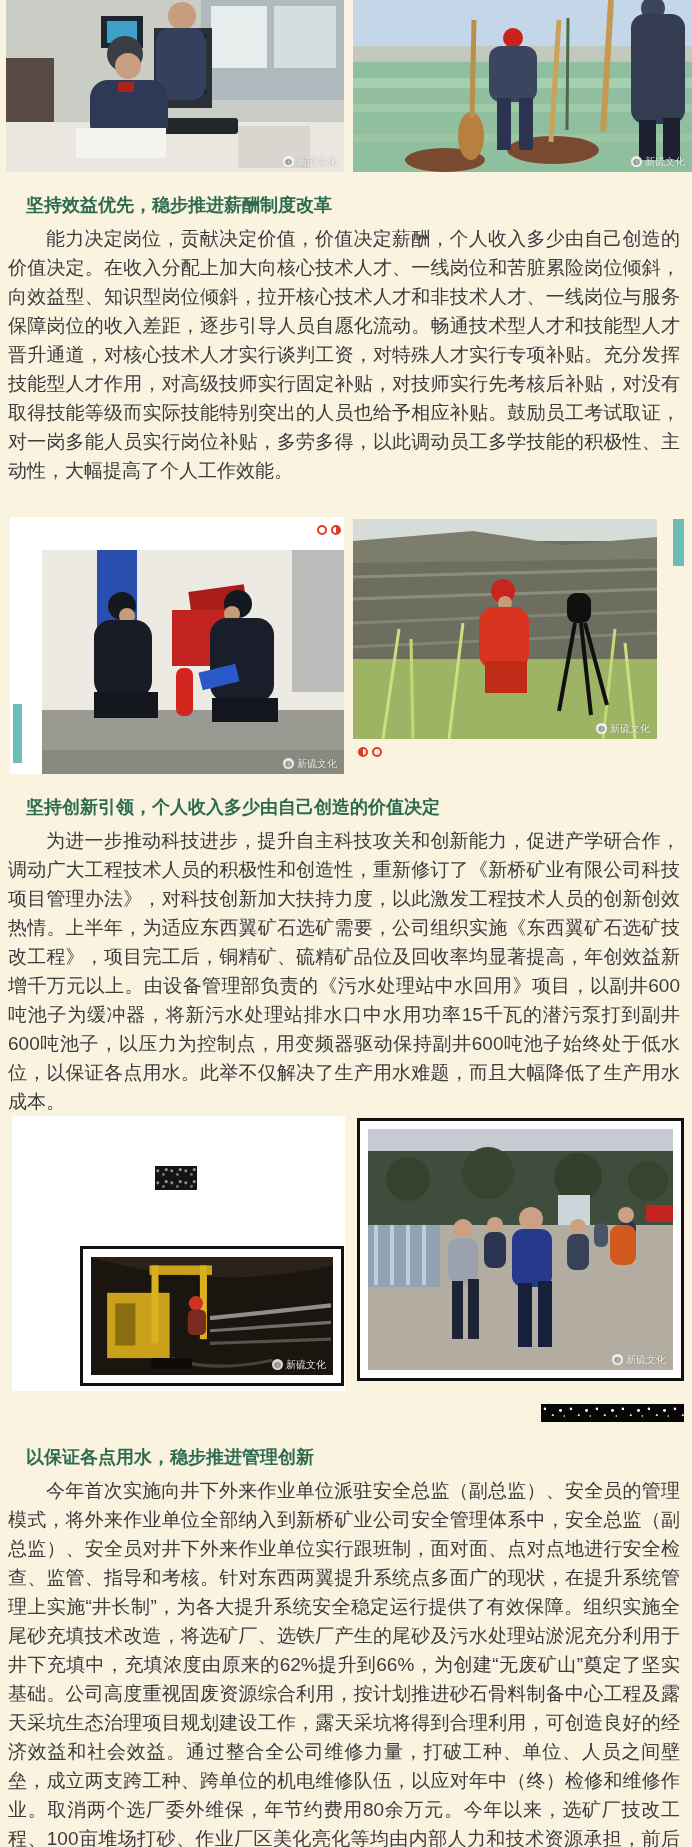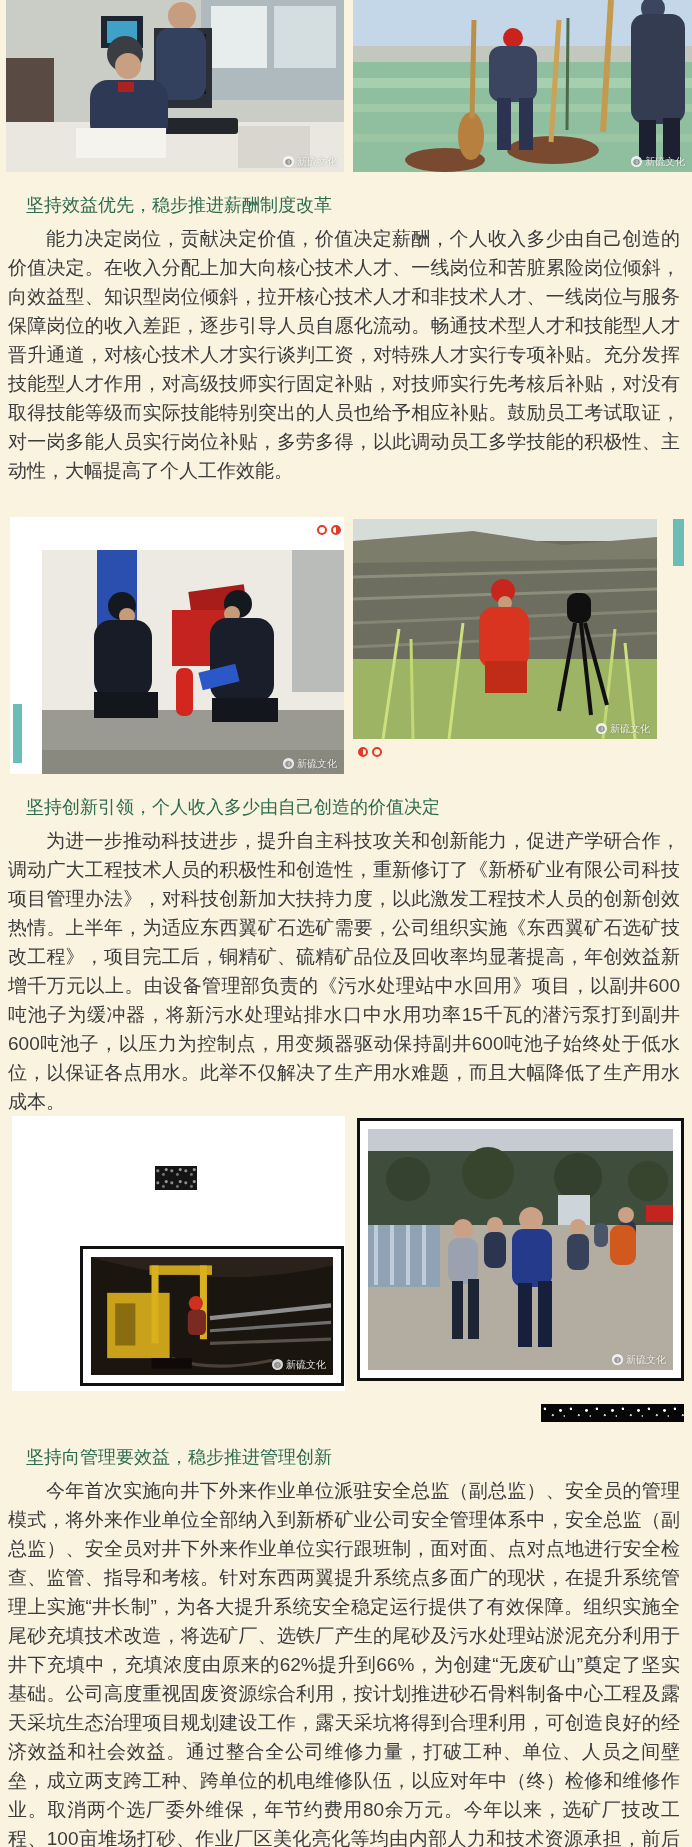"坚持效益优先，稳步推进薪酬制度改革" .sec-heading { font-weight: normal -> bold }
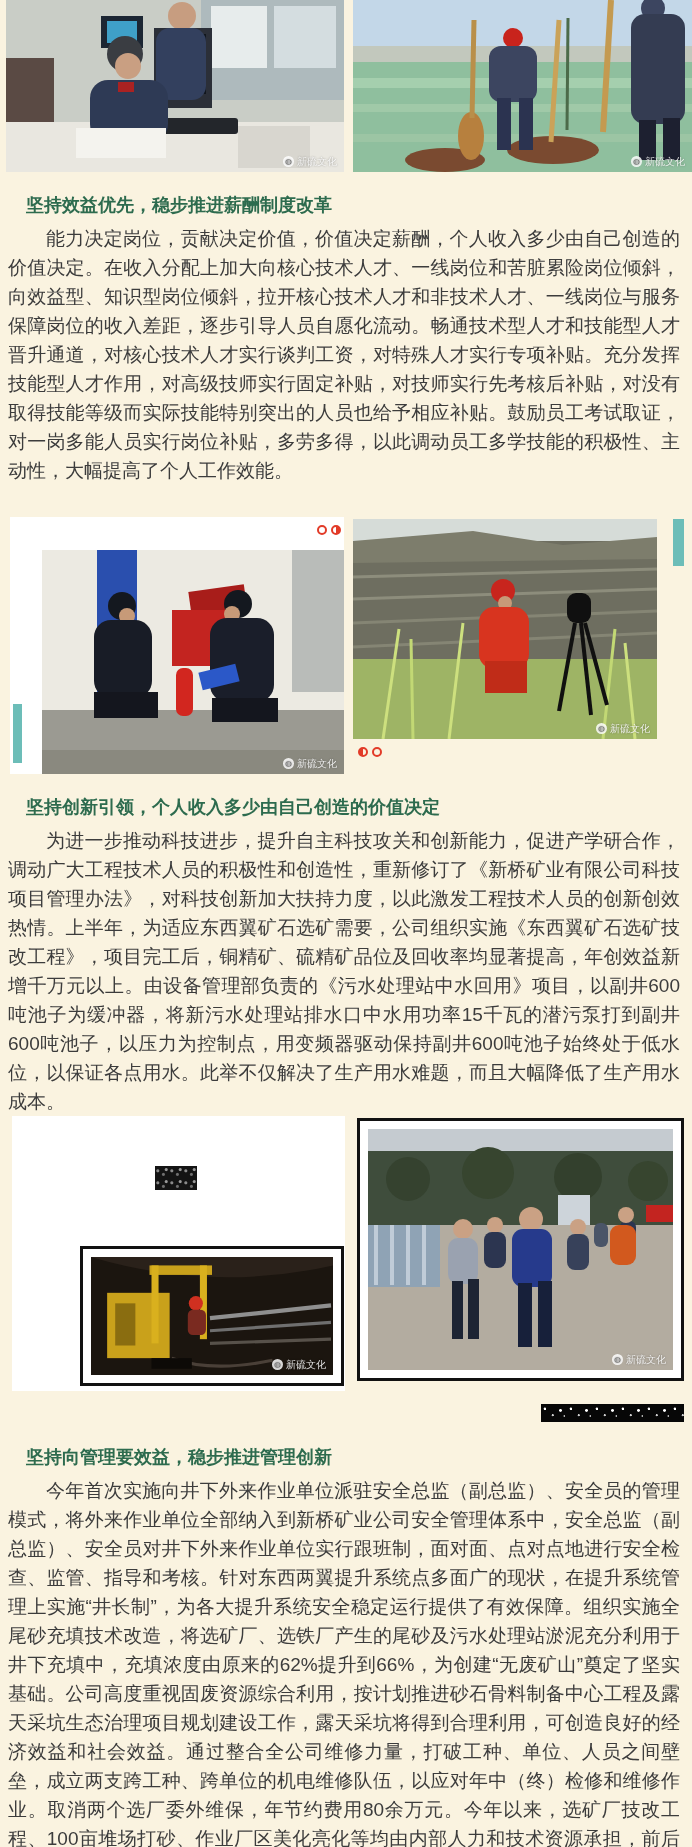"坚持向管理要效益，稳步推进管理创新" h2.sec-heading { text: 坚持向管理要效益 -> 以保证各点用水 }
